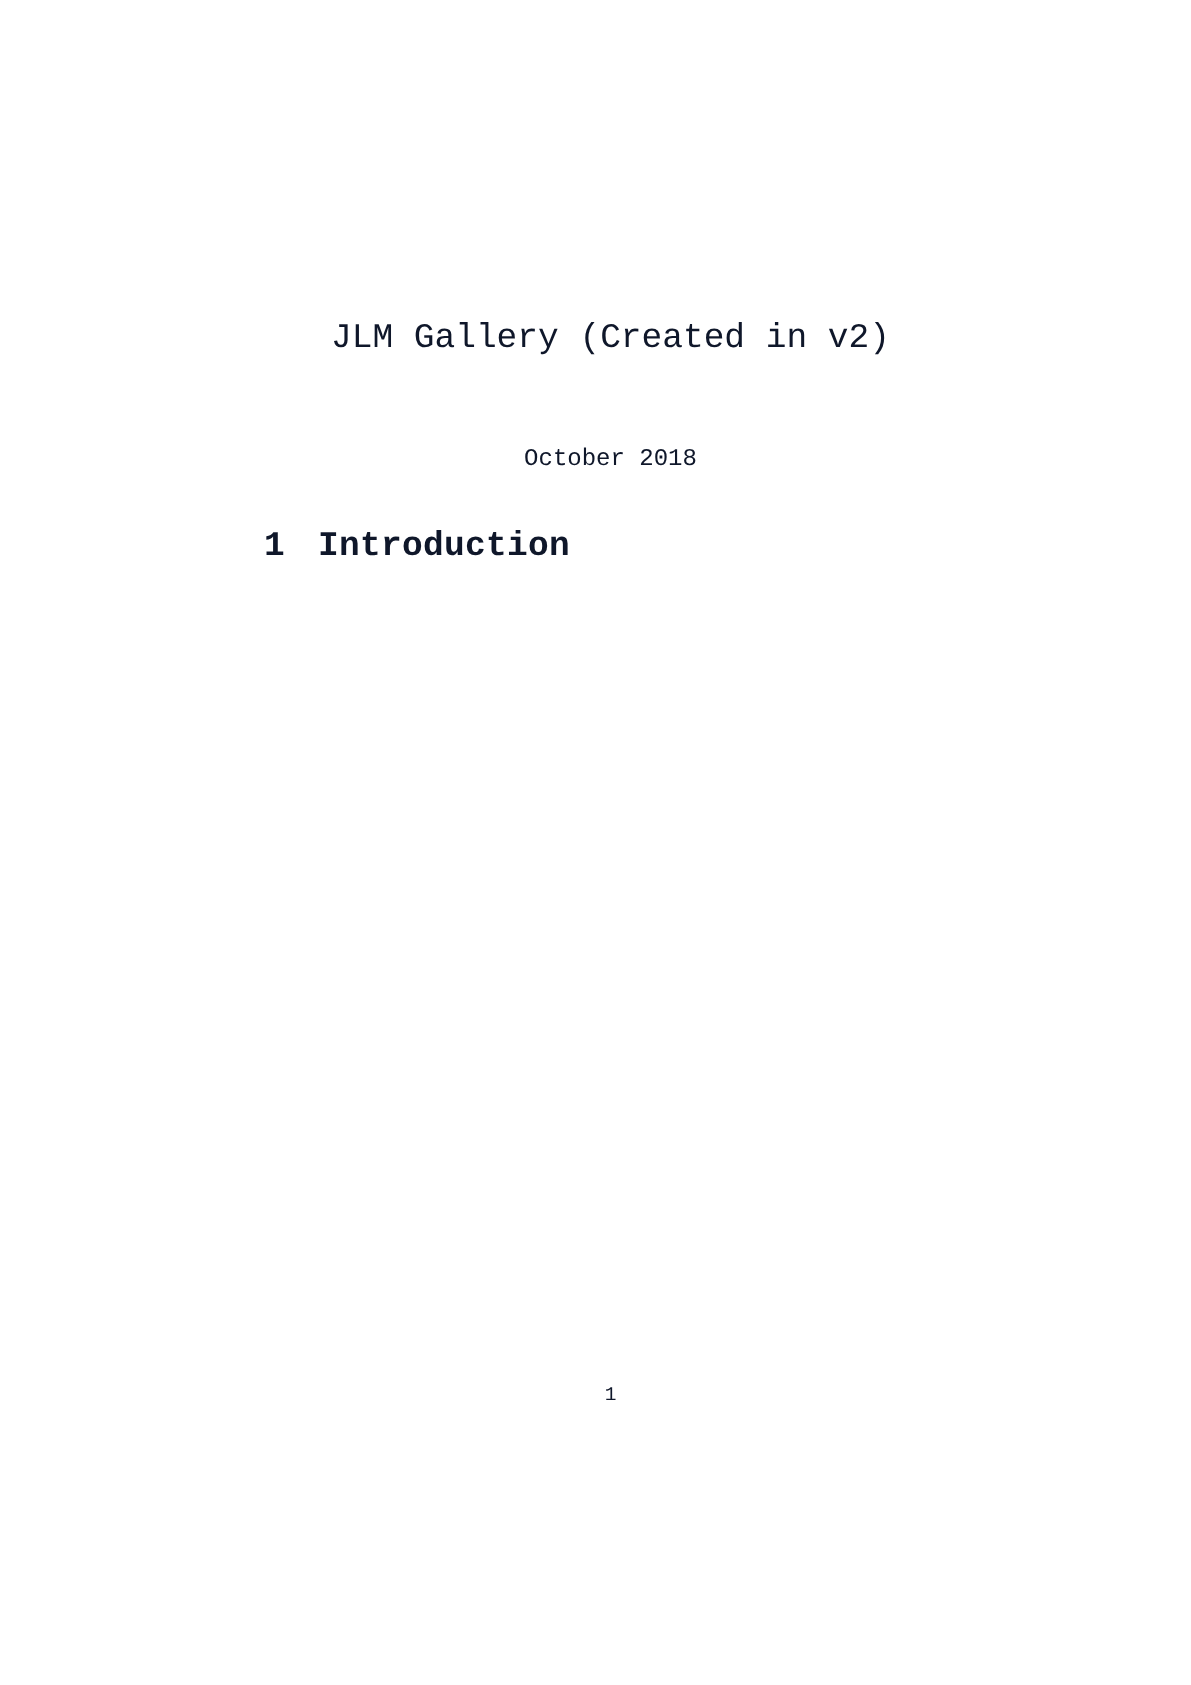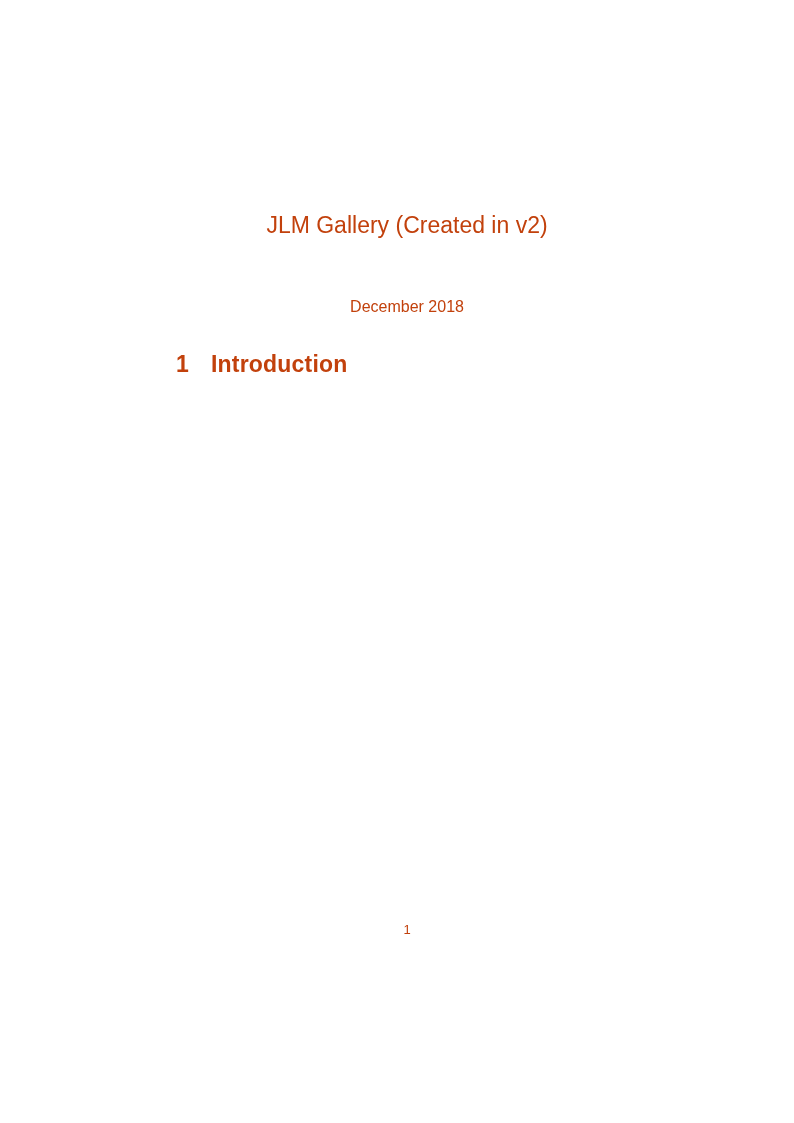"JLM Gallery (Created in v2)" .page { color: #c2410c -> #0f172a; font-family: Liberation Sans, sans-serif -> Liberation Mono, monospace }
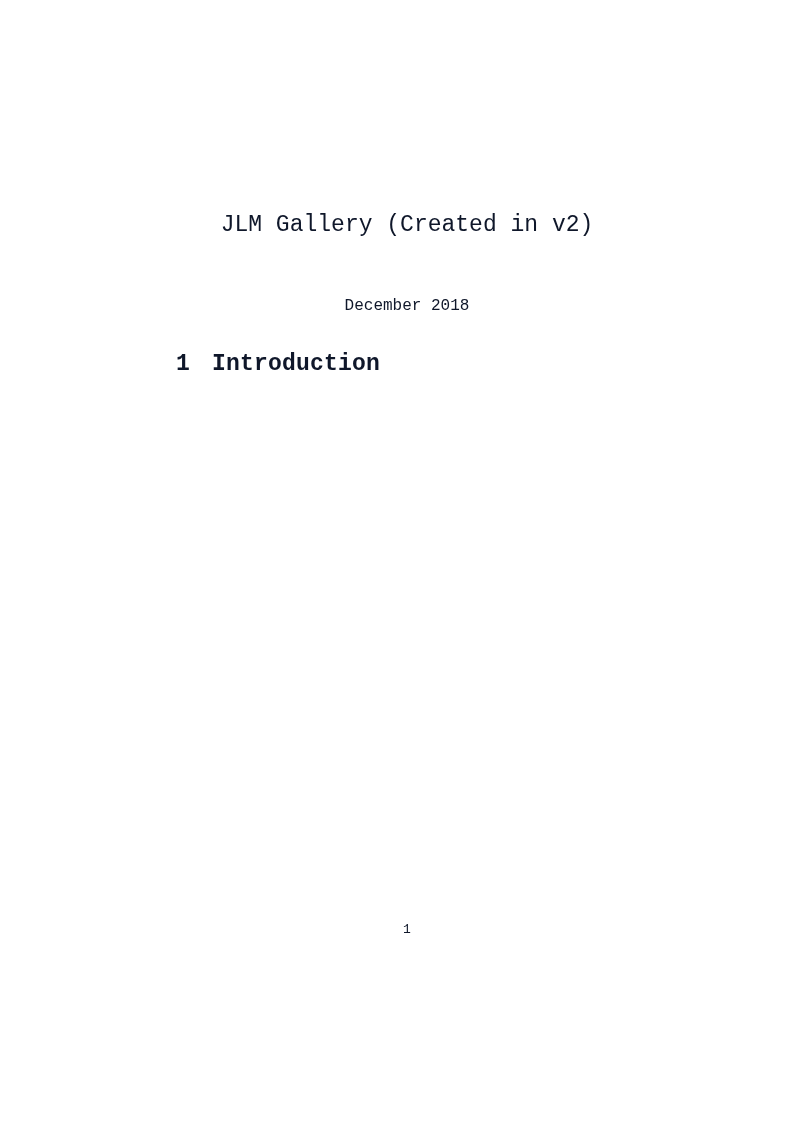"December 2018" div.doc-date { text: December -> October }
